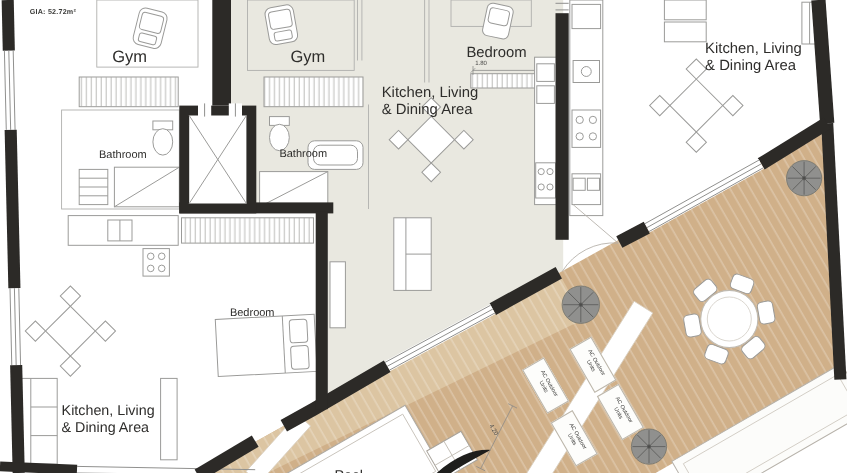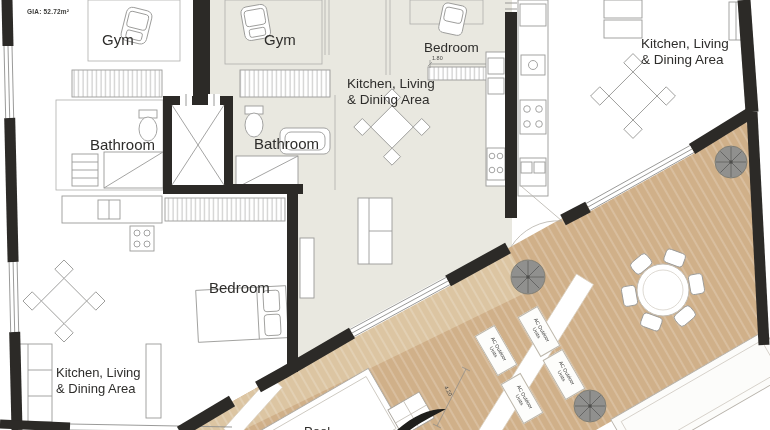"Gym" .big { margin-top: none -> 12px }
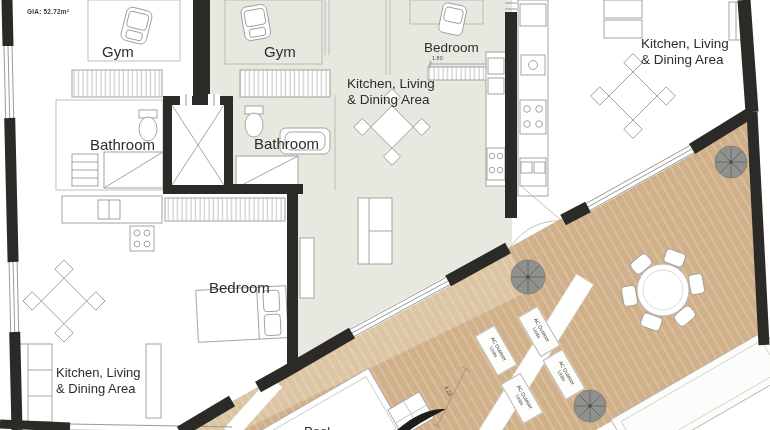"Bathroom" .sm { font-size: 15px -> 10px }
